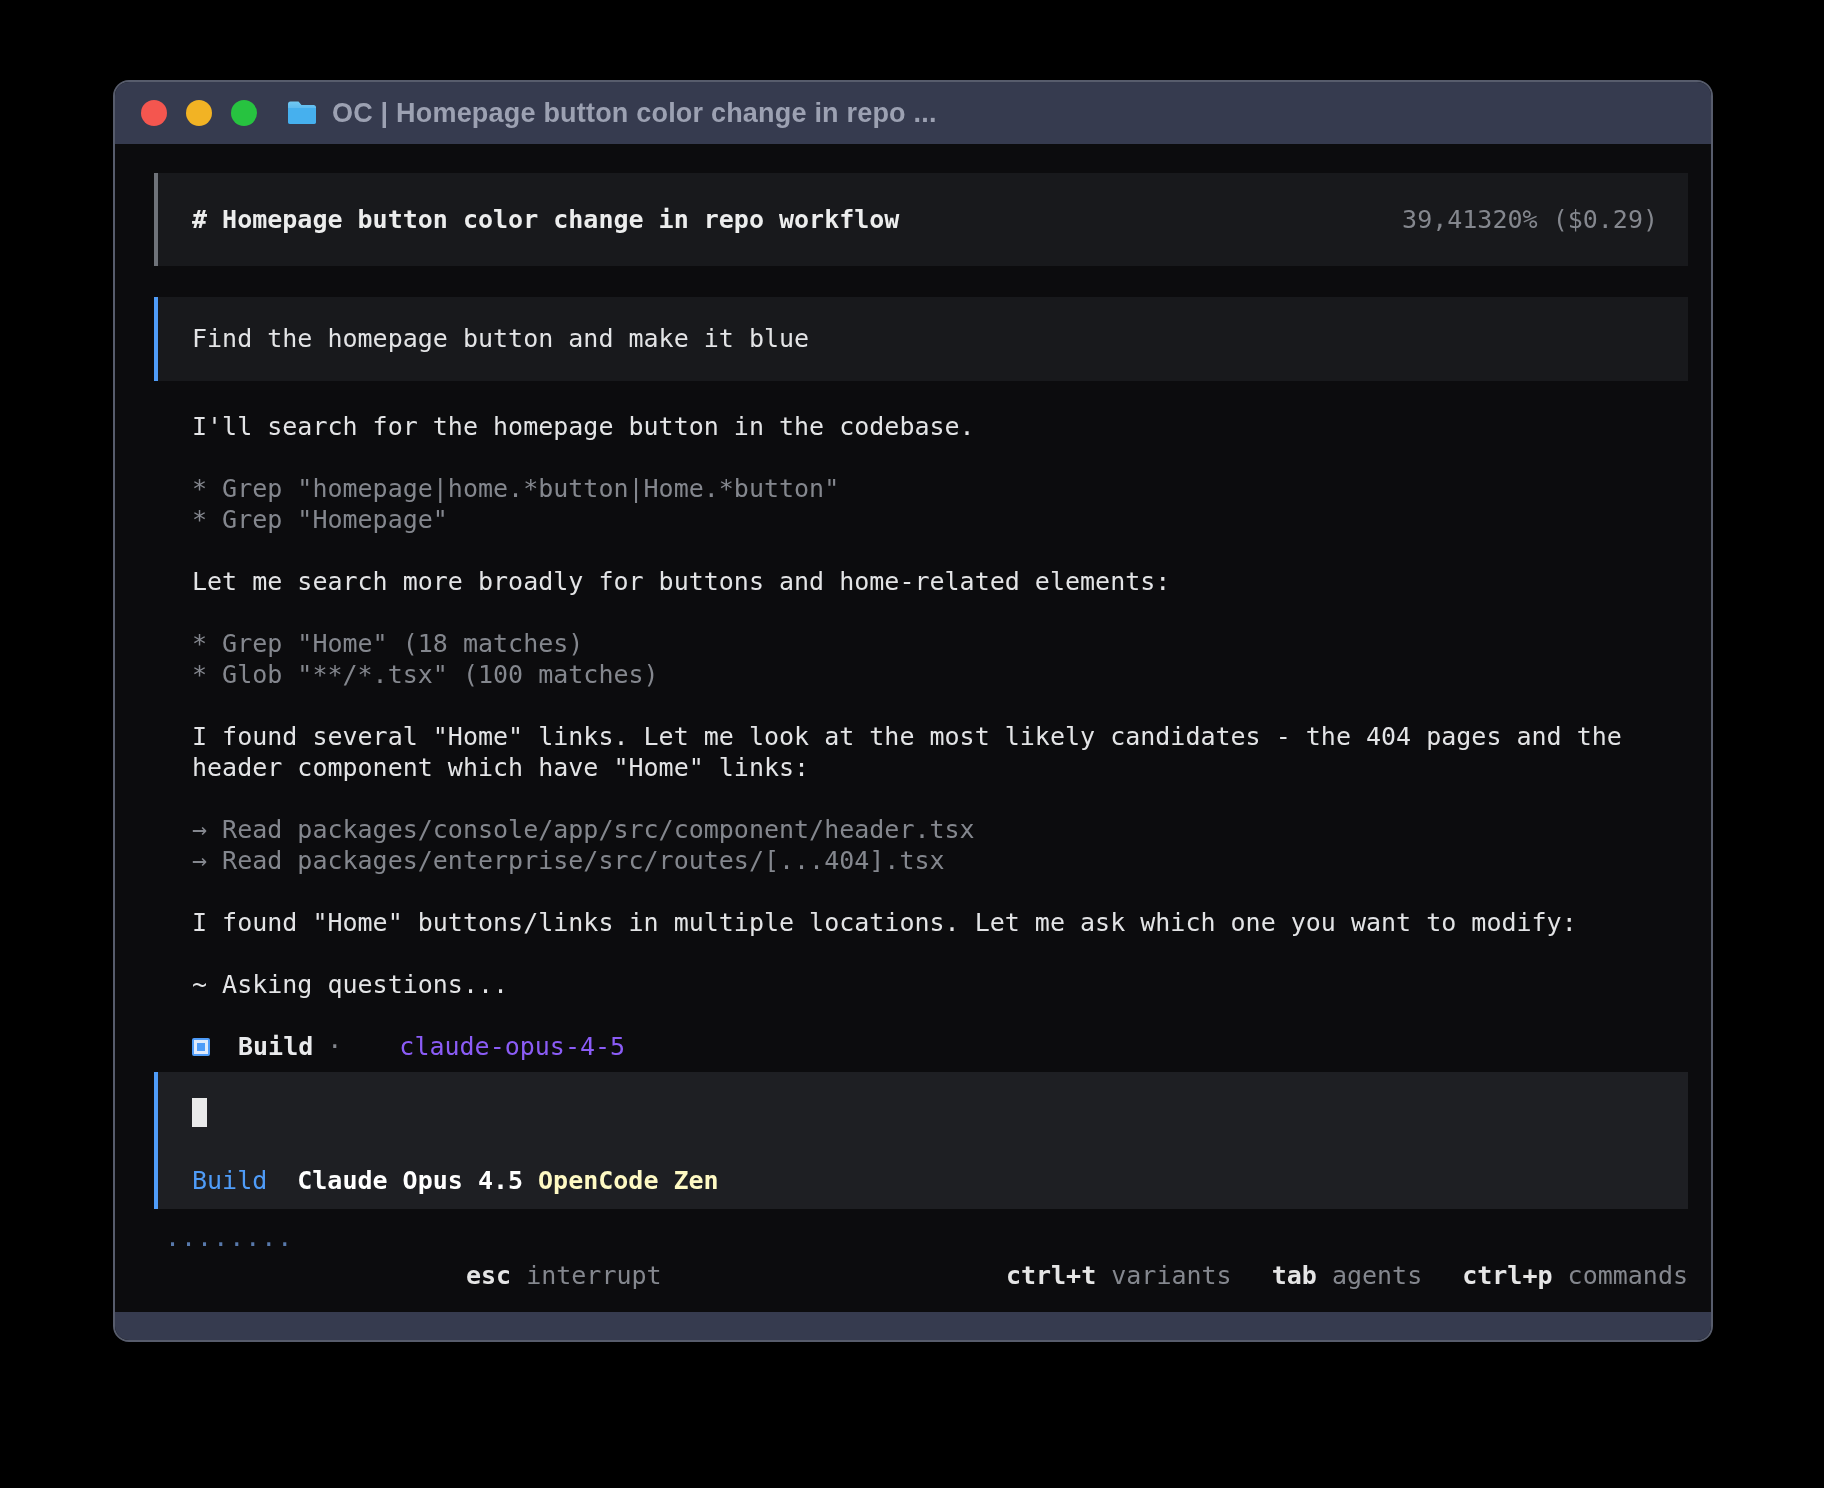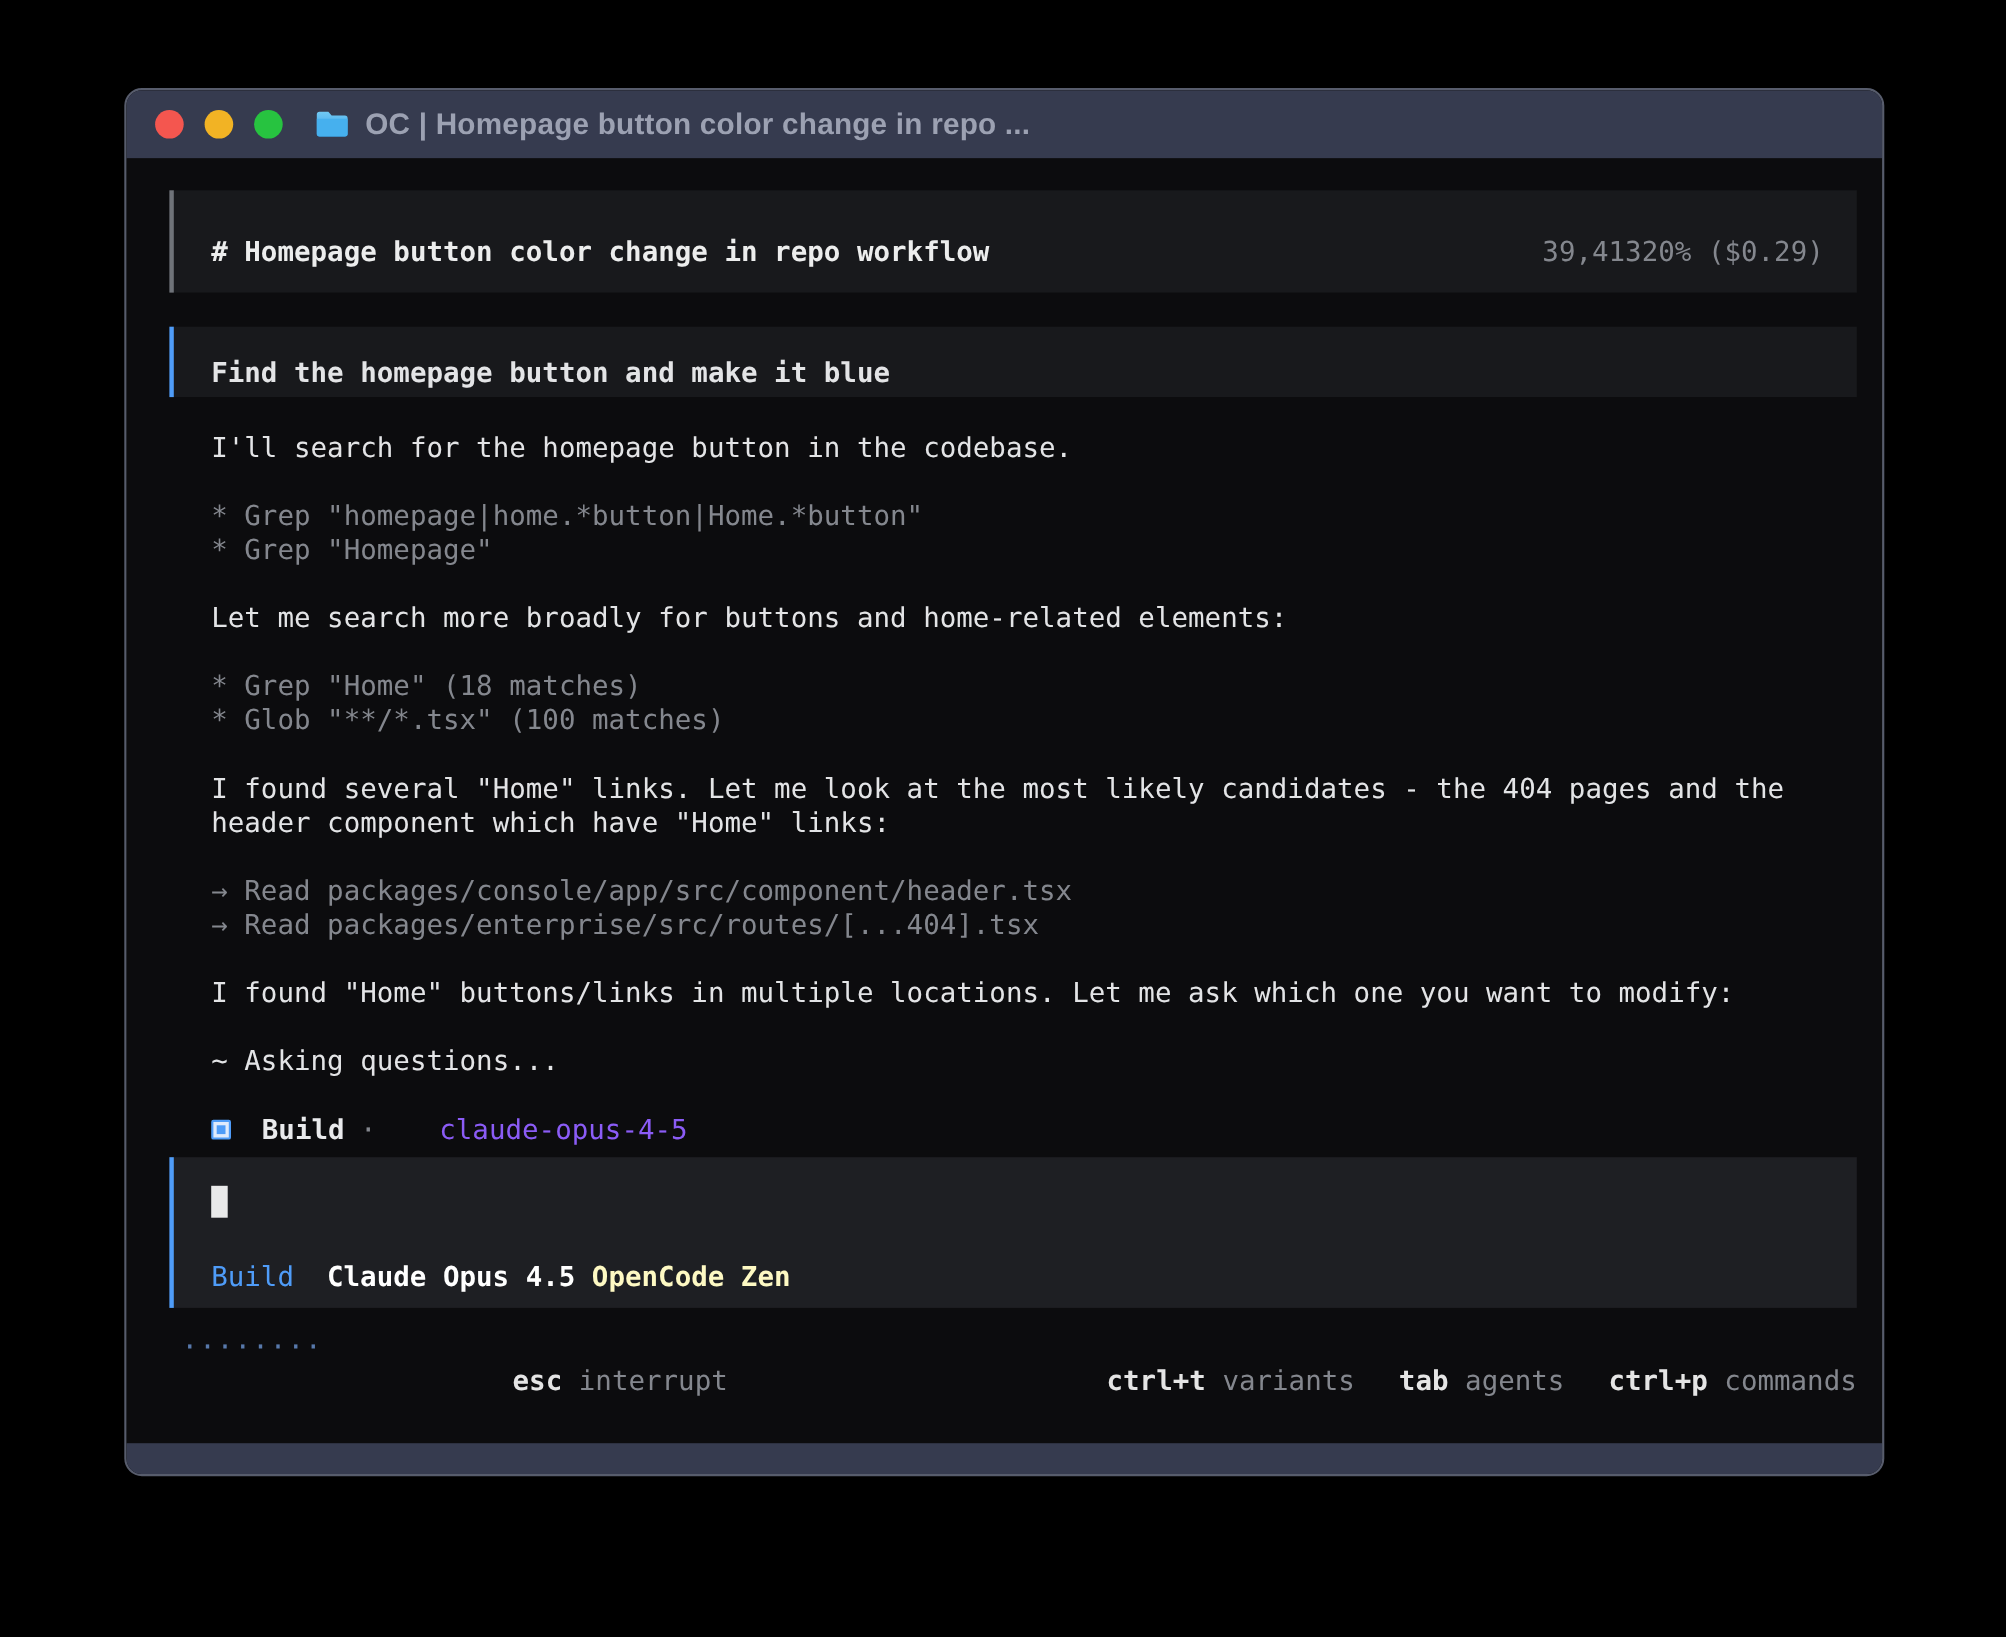"# Homepage button color change" .session-header { align-items: center -> none }
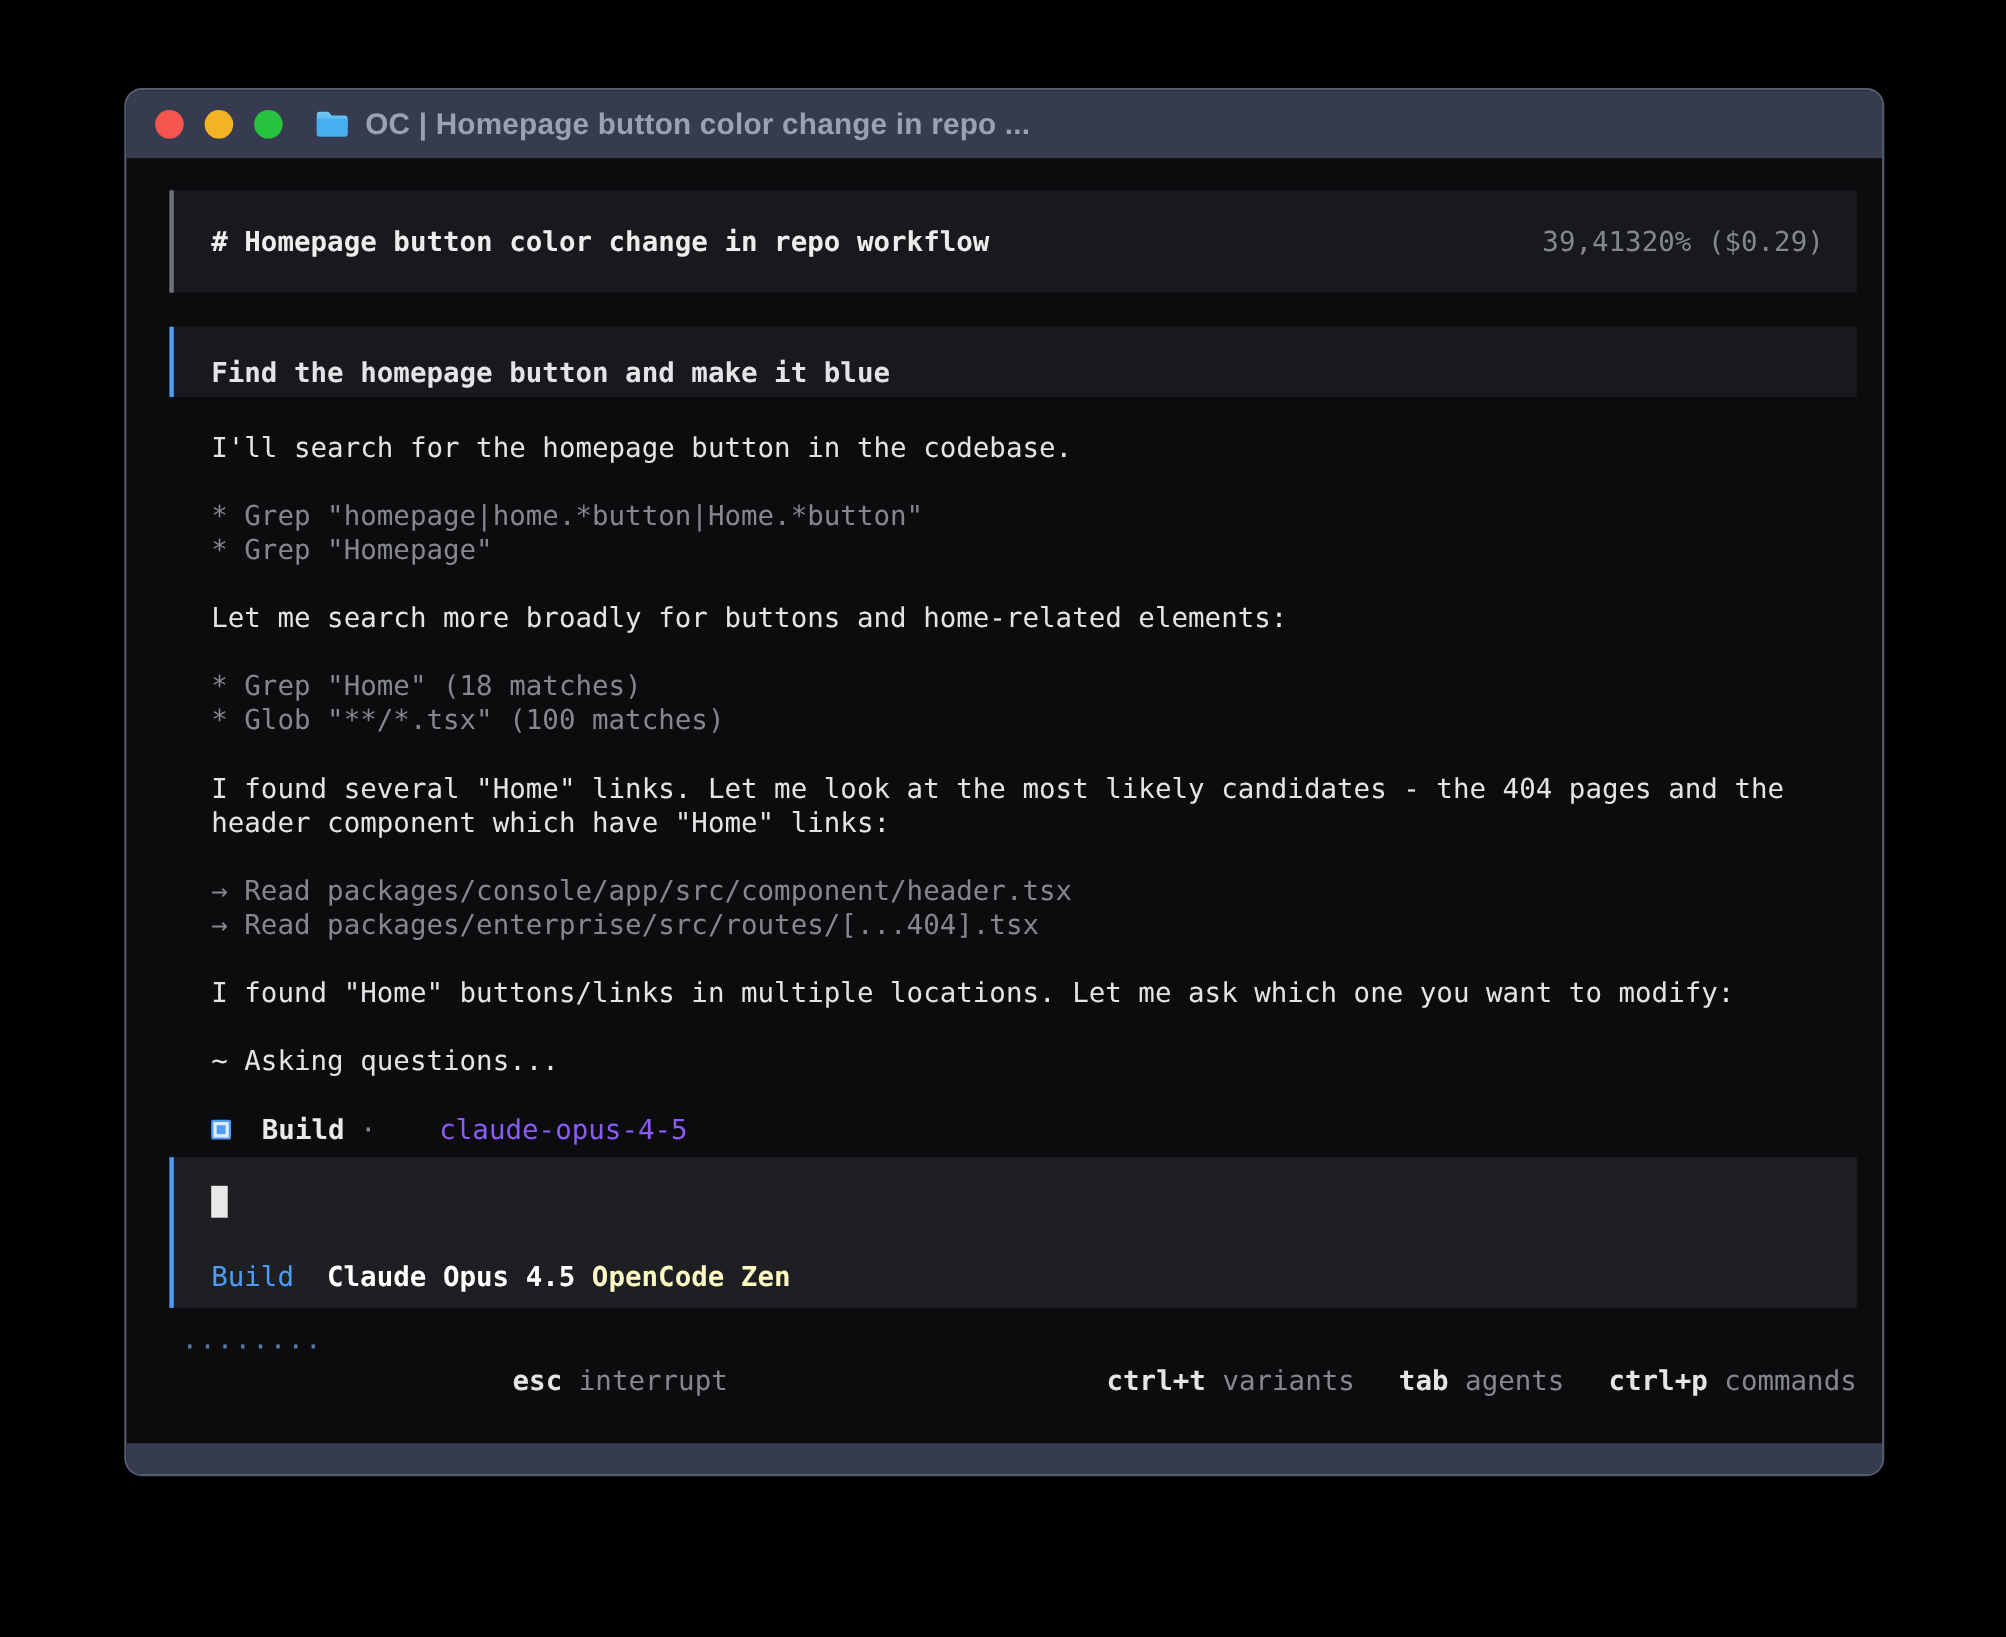"Find the homepage button and" .user-block { font-weight: bold -> none; height: 64px -> 84px }
